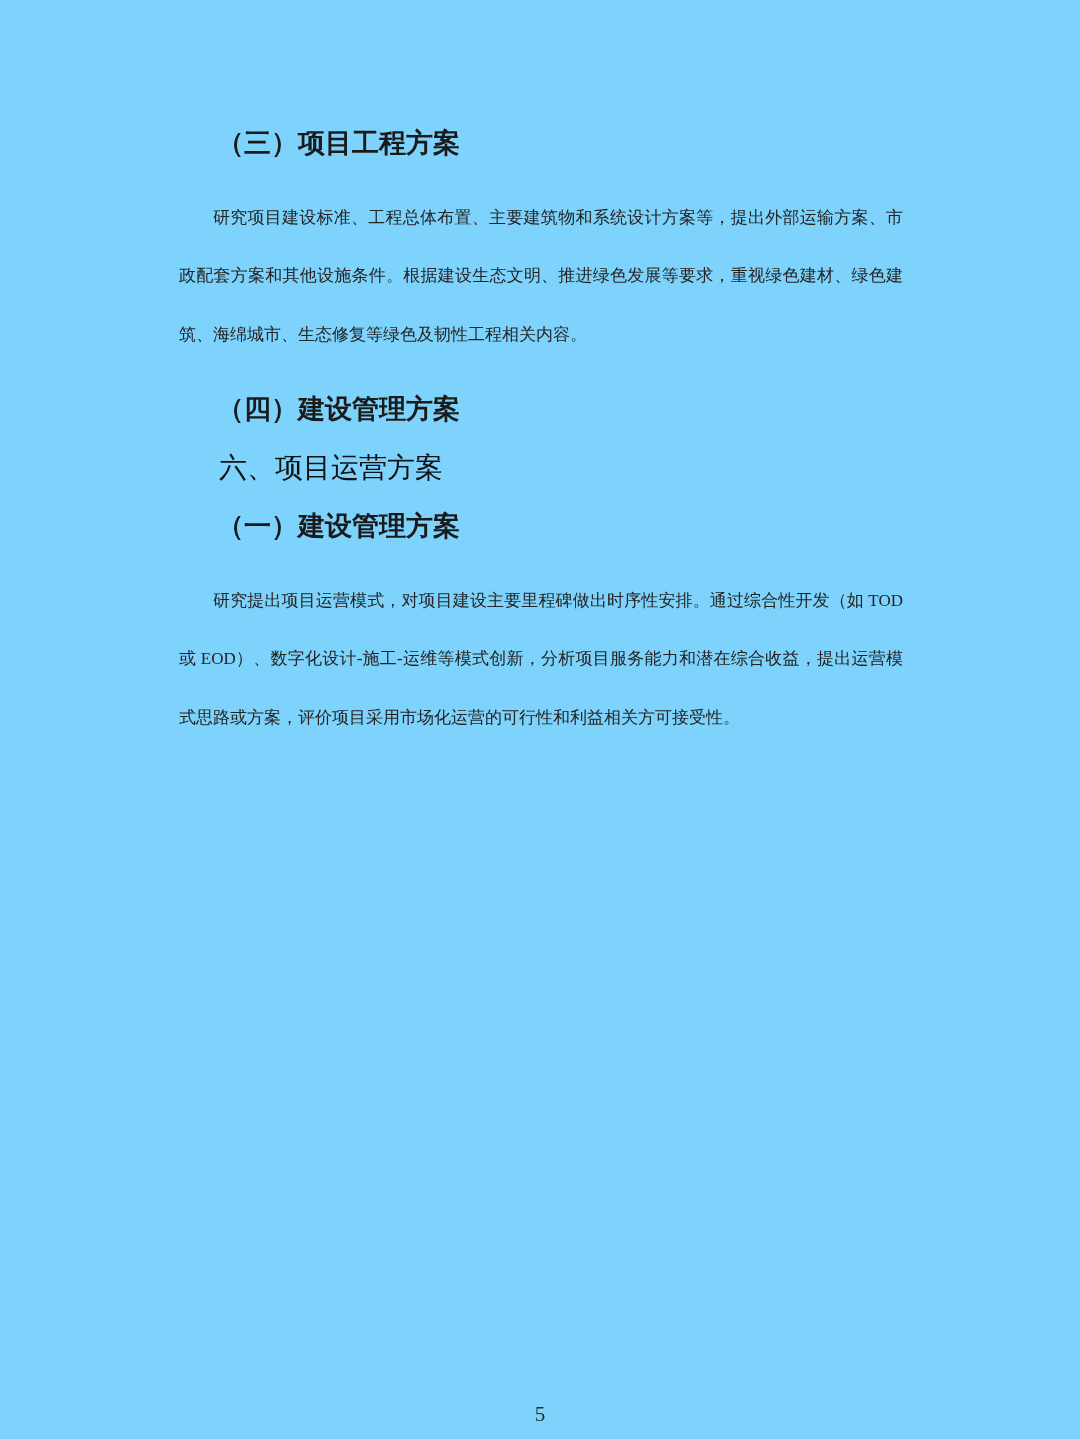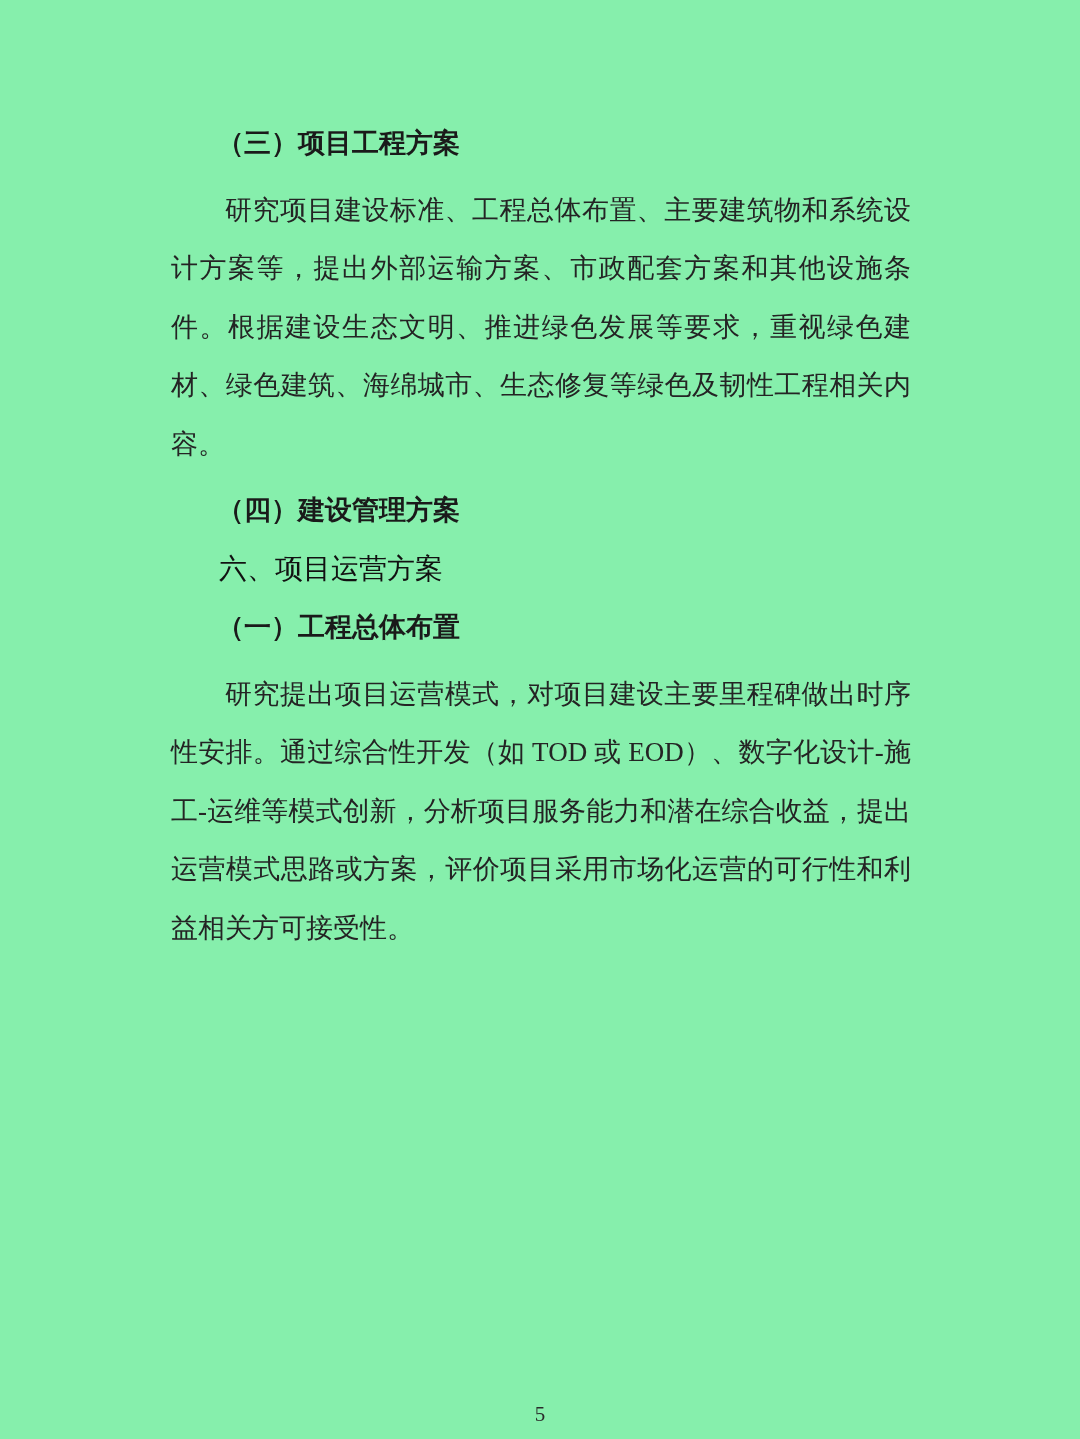"（三）项目工程方案" .page { background: #86efac -> #7dd3fc }
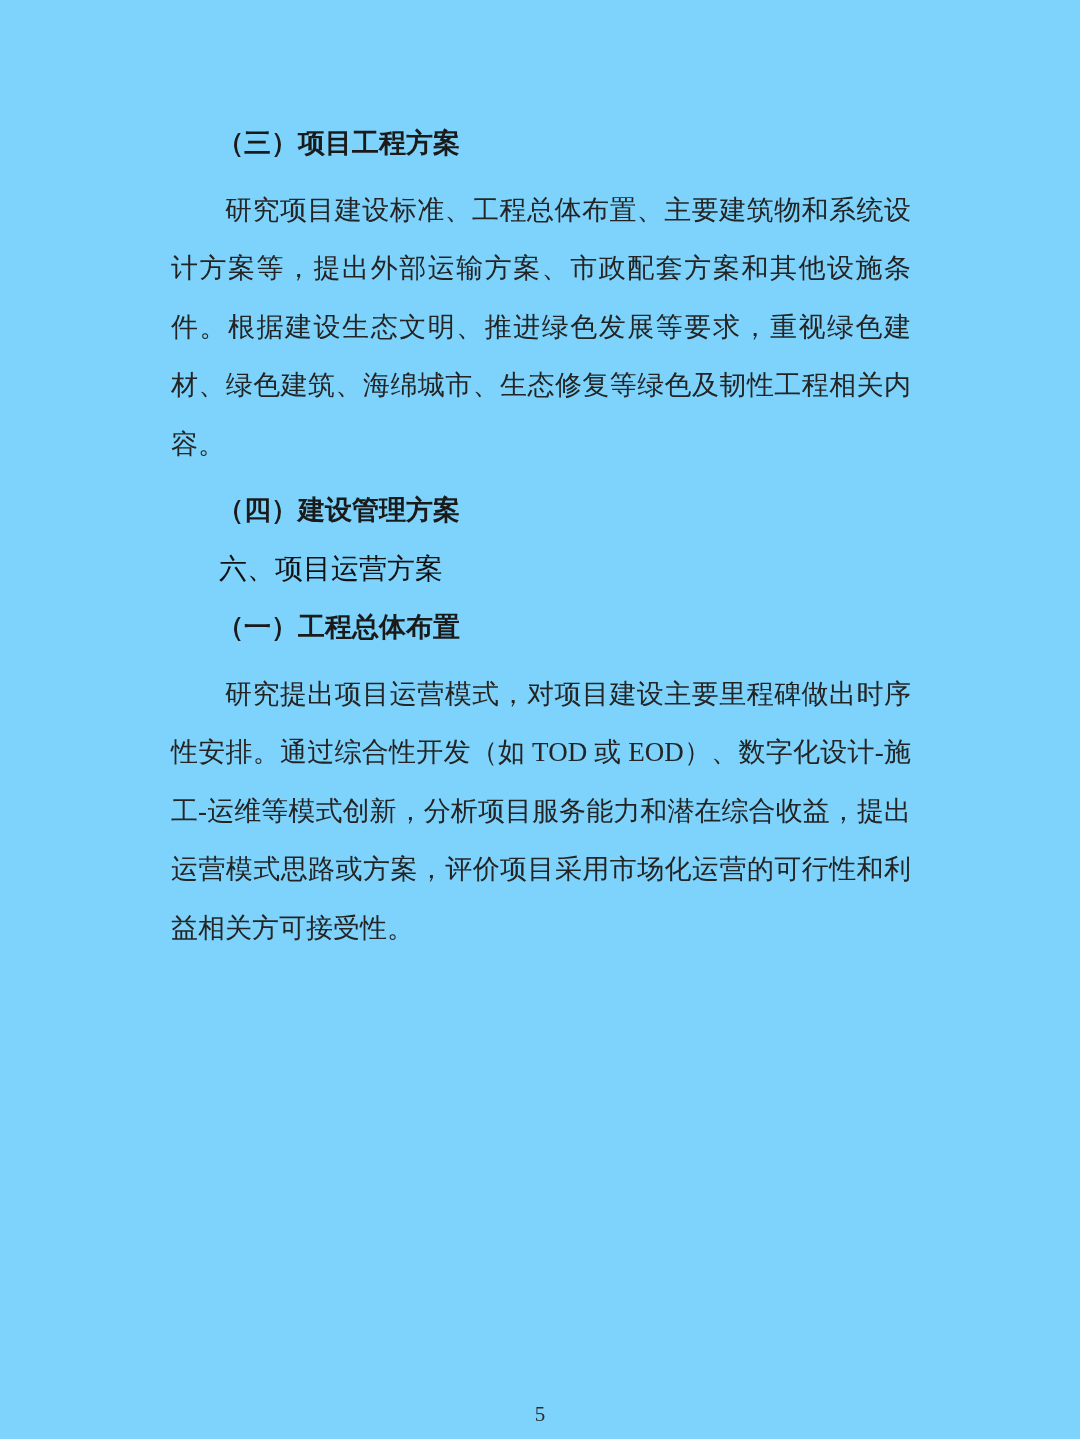"研究项目建设标准、工程总体布置、主要建筑物和系统设计方案等，提出外部运输方案、市" .para { font-size: 27px -> 17px; margin: 8px -> 16px }
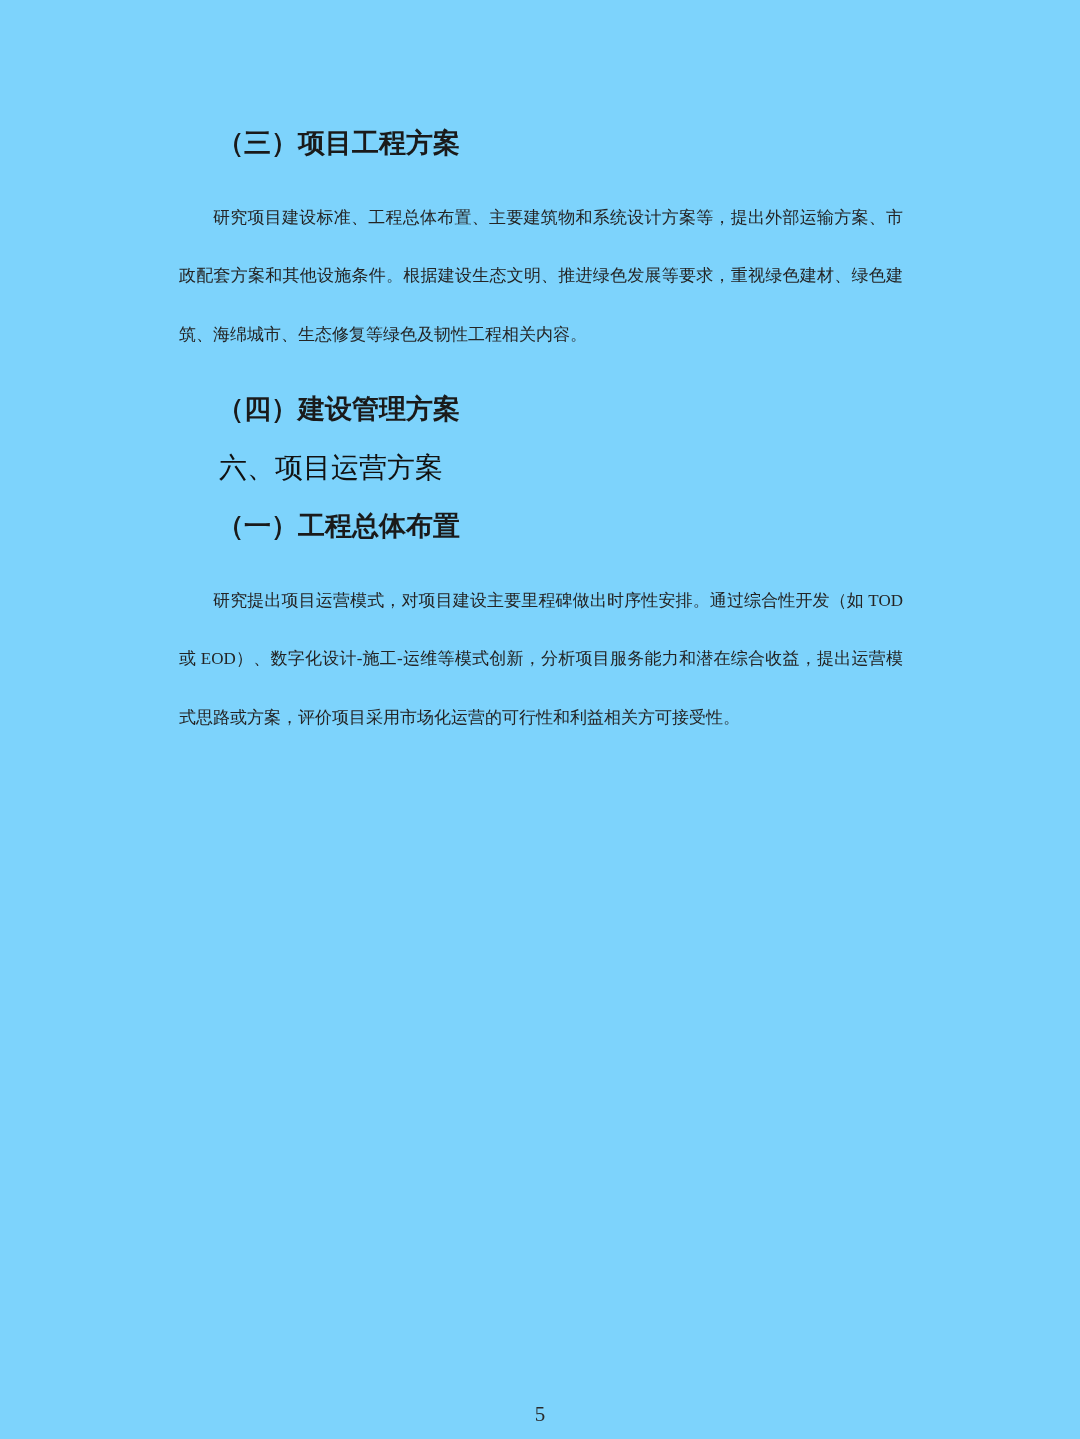"（一）工程总体布置" h3.subheading { text: 工程总体布置 -> 建设管理方案 }
